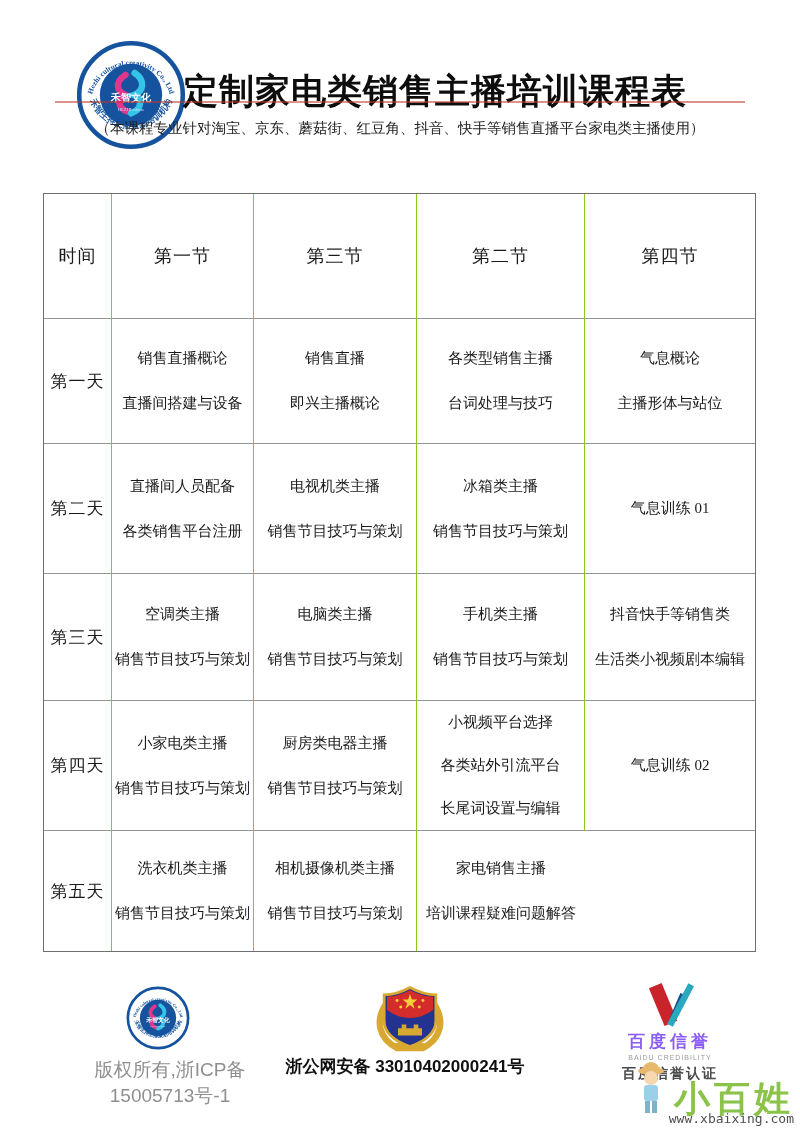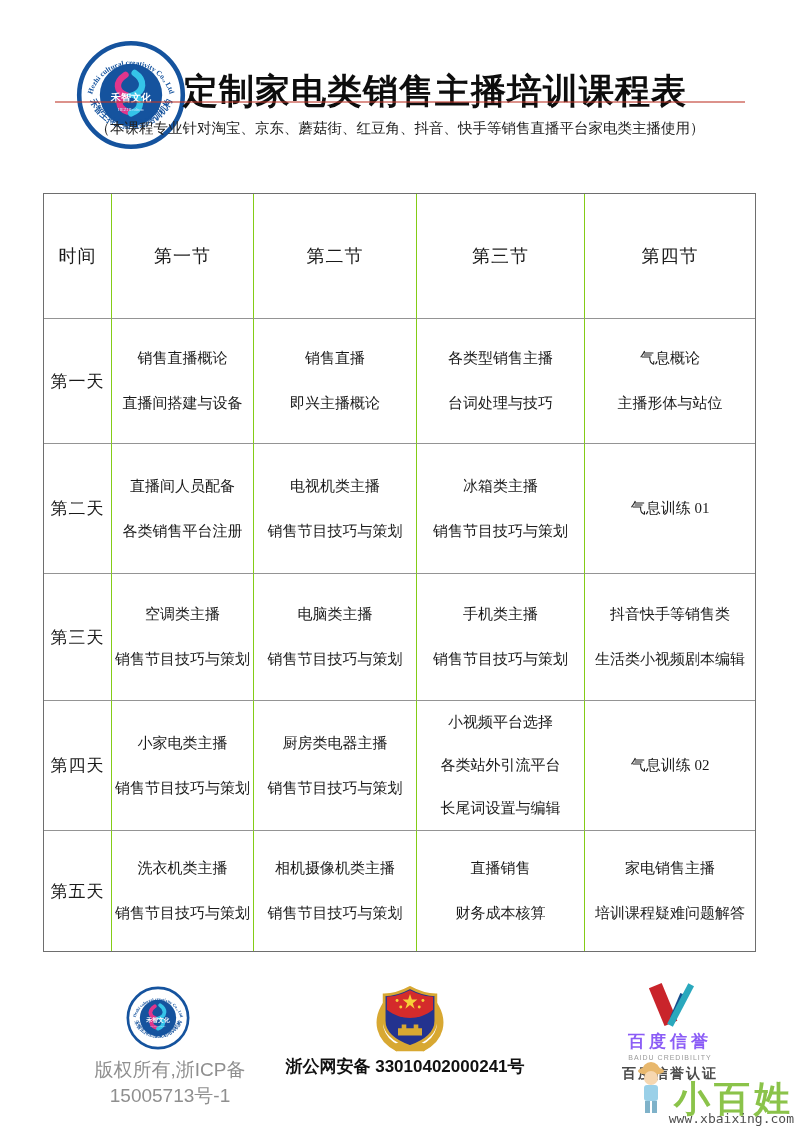"第二节" div.tcell { order: before "第三节" -> after "第三节" }
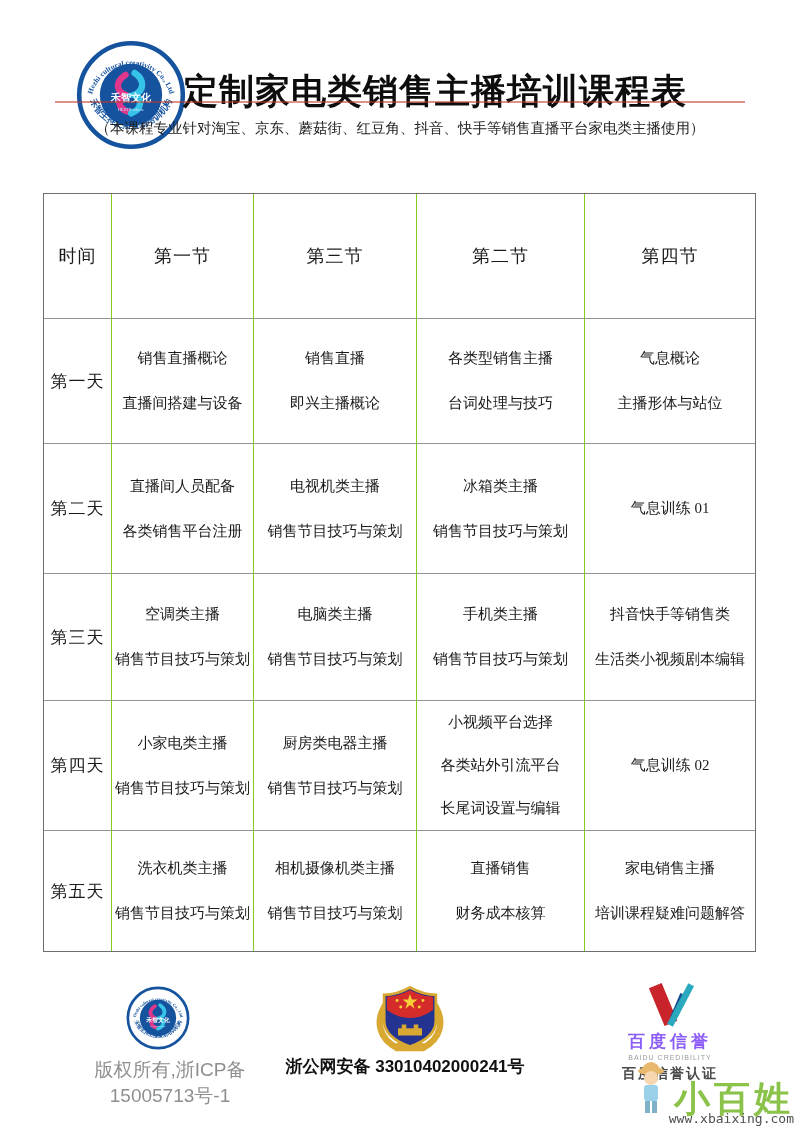"直播销售" div.tcell { html: <div> <span>直播销售</span> <span>财务成本核算</span> </div> -> none }
